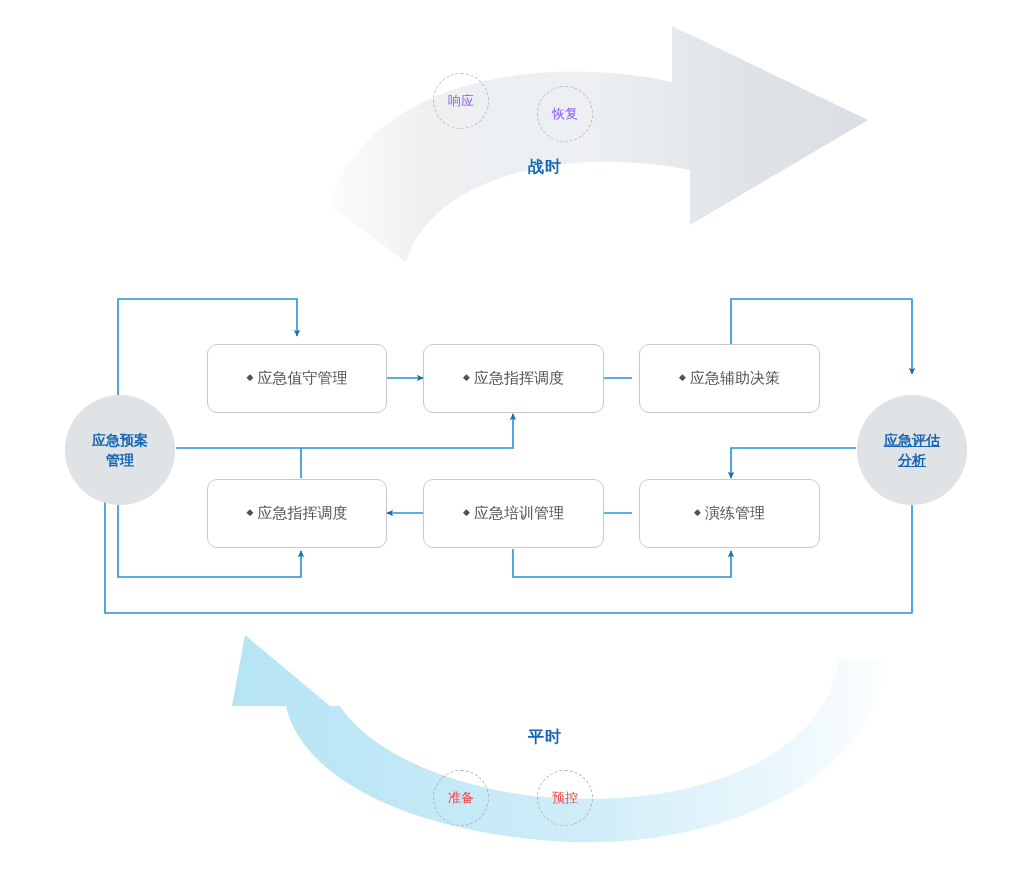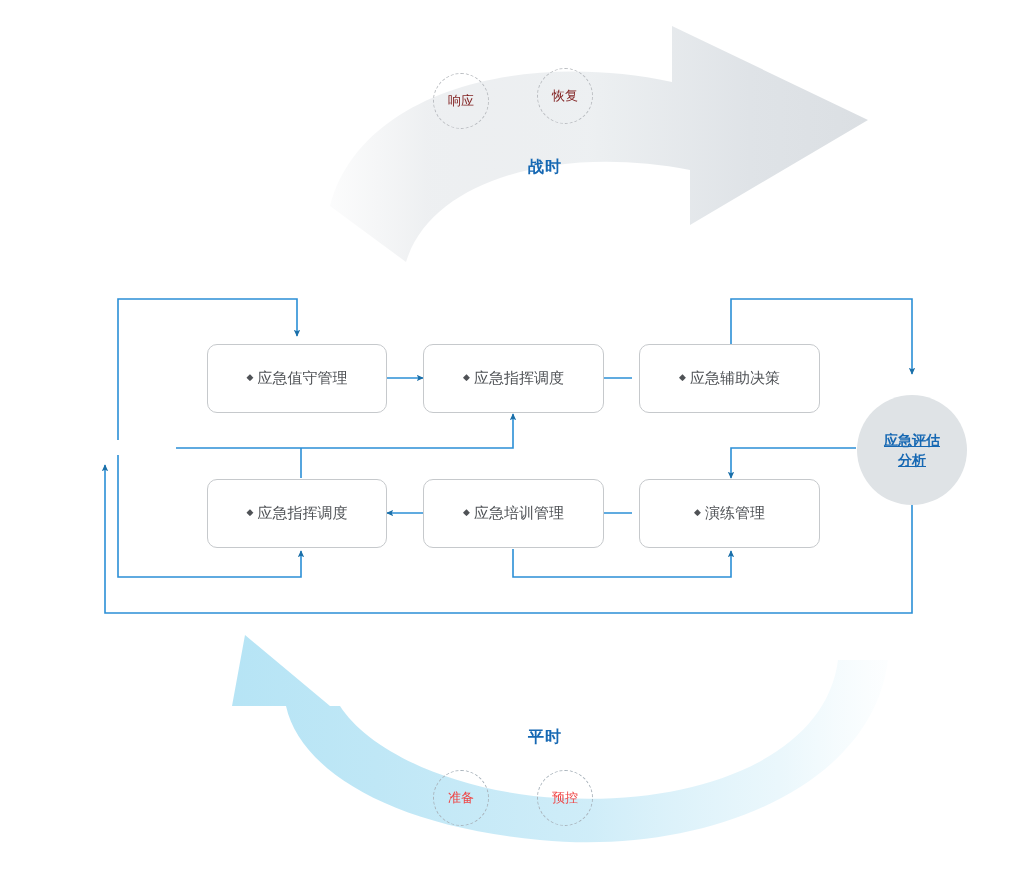"响应" .stage-circle { color: #7f1d1d -> #8b5cf6 }
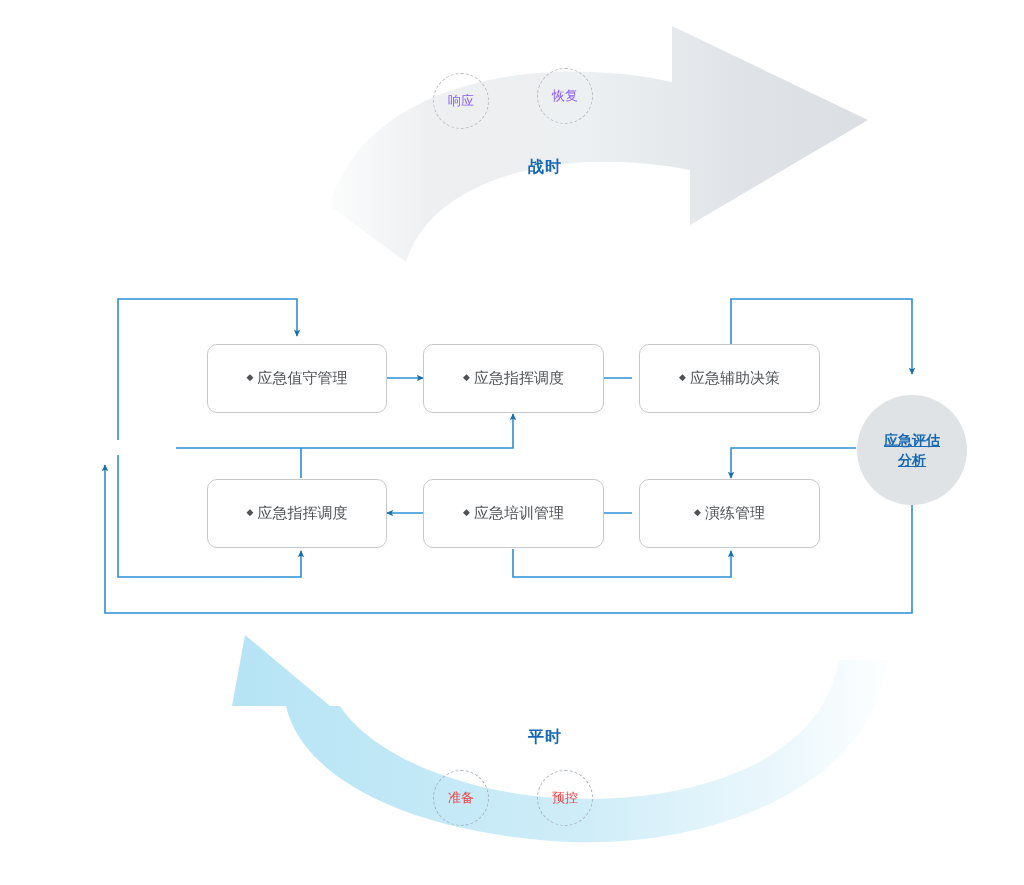"恢复" div.stage-circle { top: 96px -> 114px }
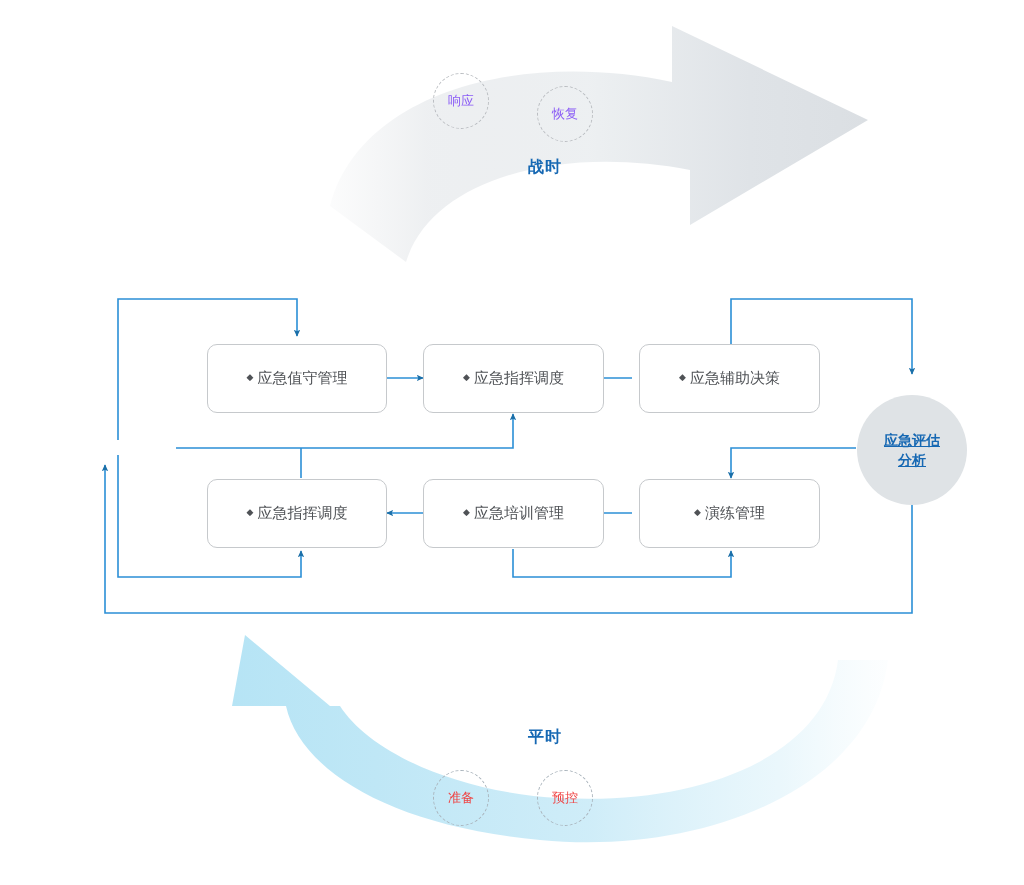"应急预案" div.hub { html: none -> <div> <div> <div>应急预案</div> <div>管理</div> </div> </div> }
